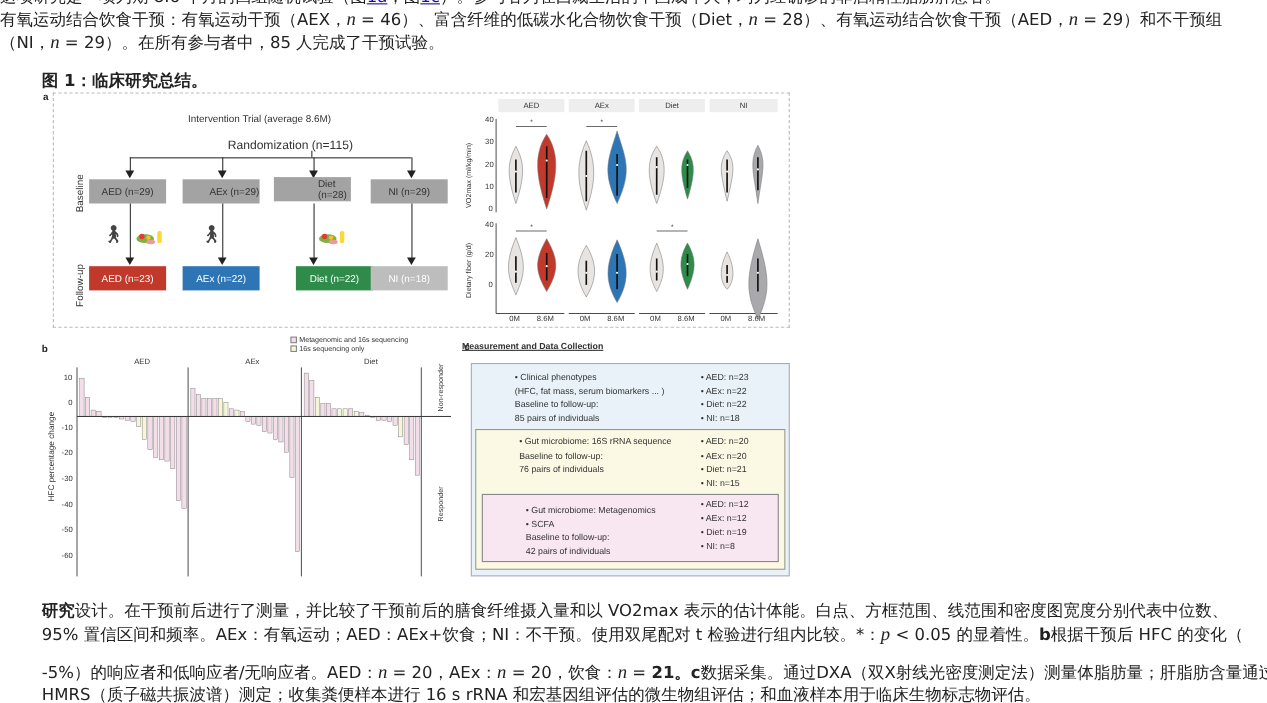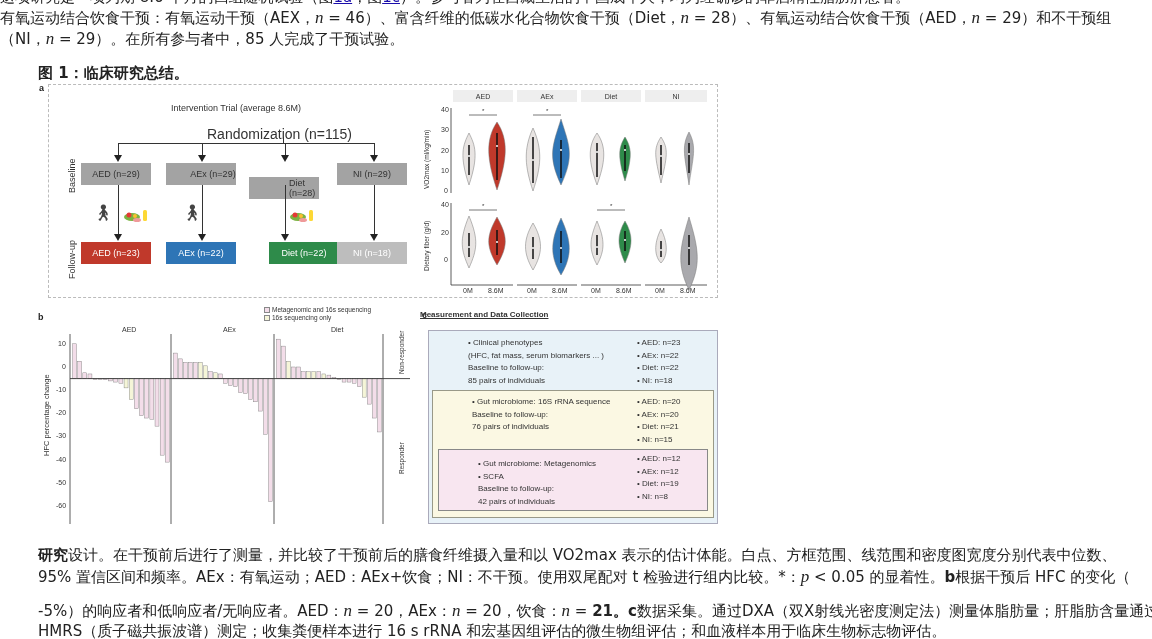"Randomization (n=115)" .flow-rand { font-size: 14px -> 11px }
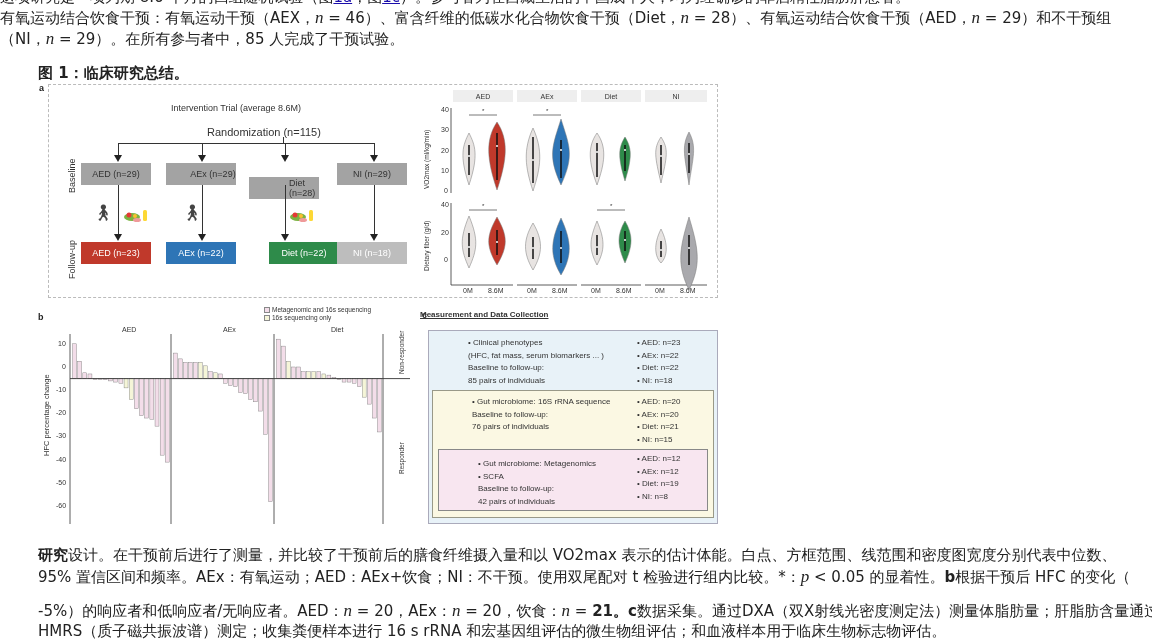"Diet (n=28)" div.box { top: 92px -> 76px }
